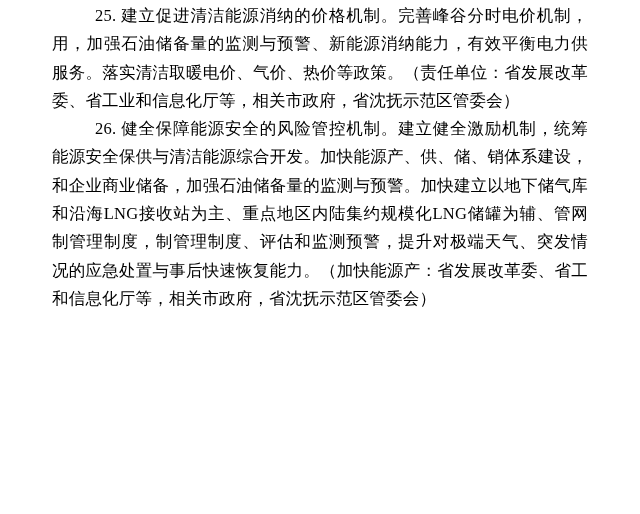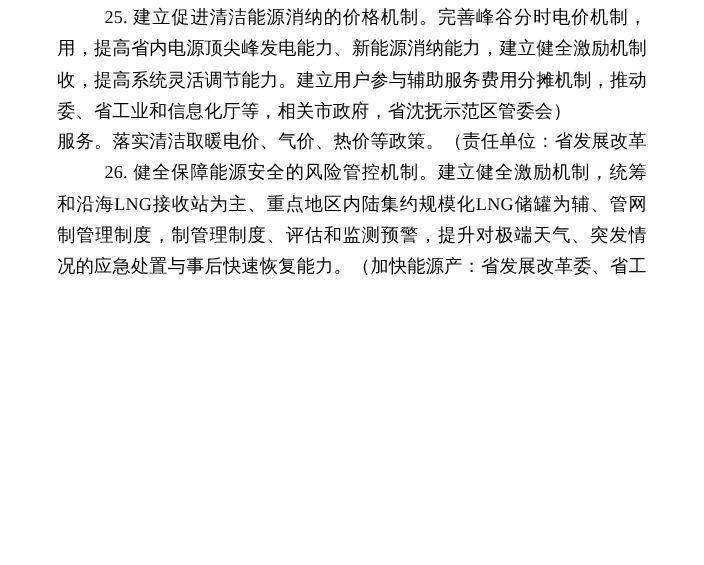"用，提高省内电源顶尖峰发电能力、新能源消纳能力，建立健全激励机制" div.line { text: 提高省内电源顶尖峰发电能力、新能源消纳能力，建立健全激励机制 -> 加强石油储备量的监测与预警、新能源消纳能力，有效平衡电力供 }
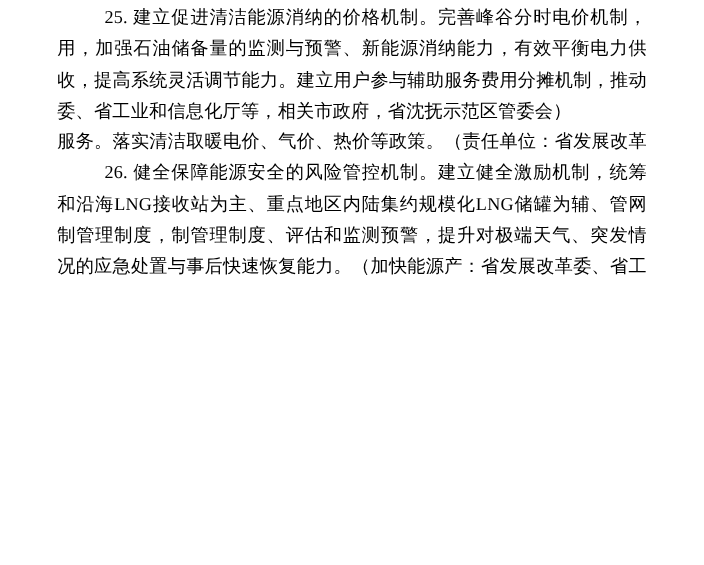"收，提高系统灵活调节能力。建立用户参与辅助服务费用分摊机制，推动" div.line { html: <div>收，提高系统灵活调节能力。建立用户参与辅助服务费用分摊机制，推动</div> -> none }
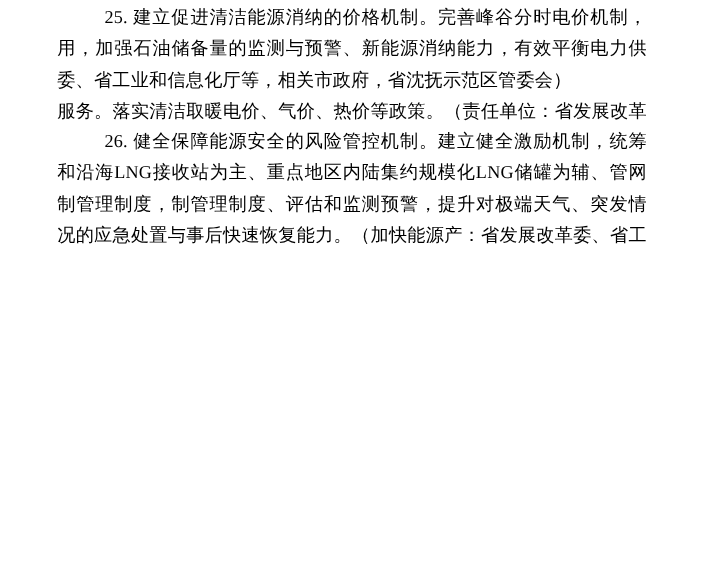"委、省工业和信息化厅等，相关市政府，省沈抚示范区管委会）" div.line { order: before "服务。落实清洁取暖电价、气价、热价等政策。（责任单位：省发展改革" -> after "服务。落实清洁取暖电价、气价、热价等政策。（责任单位：省发展改革" }
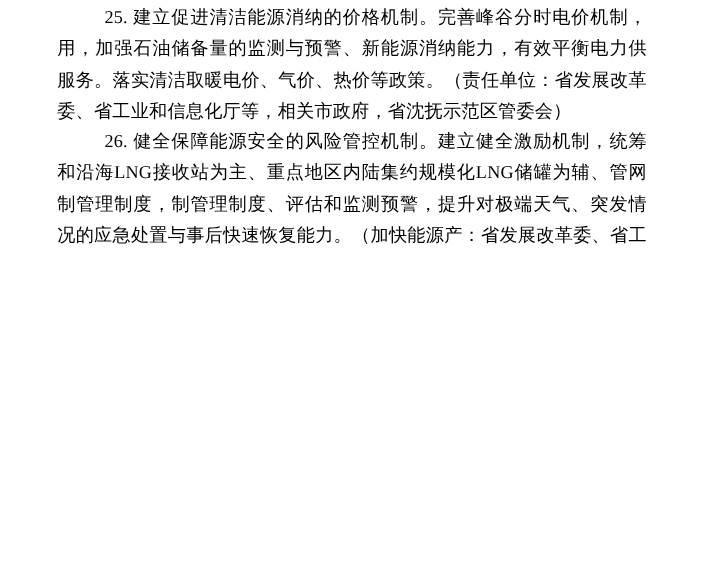"能源安全保供与清洁能源综合开发。加快能源产、供、储、销体系建设，" div.line { html: none -> <div>能源安全保供与清洁能源综合开发。加快能源产、供、储、销体系建设，</div> }
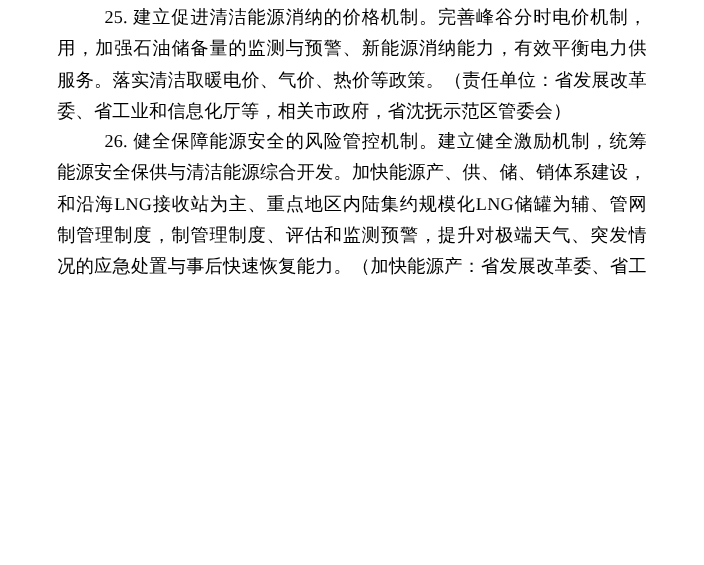"和企业商业储备，加强石油储备量的监测与预警。加快建立以地下储气库" div.line { html: none -> <div>和企业商业储备，加强石油储备量的监测与预警。加快建立以地下储气库</div> }
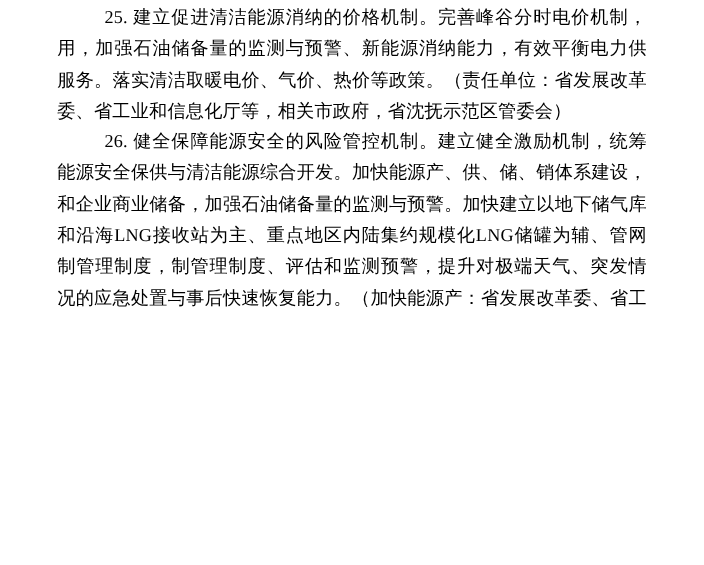"和信息化厅等，相关市政府，省沈抚示范区管委会）" div.line { html: none -> <div>和信息化厅等，相关市政府，省沈抚示范区管委会）</div> }
